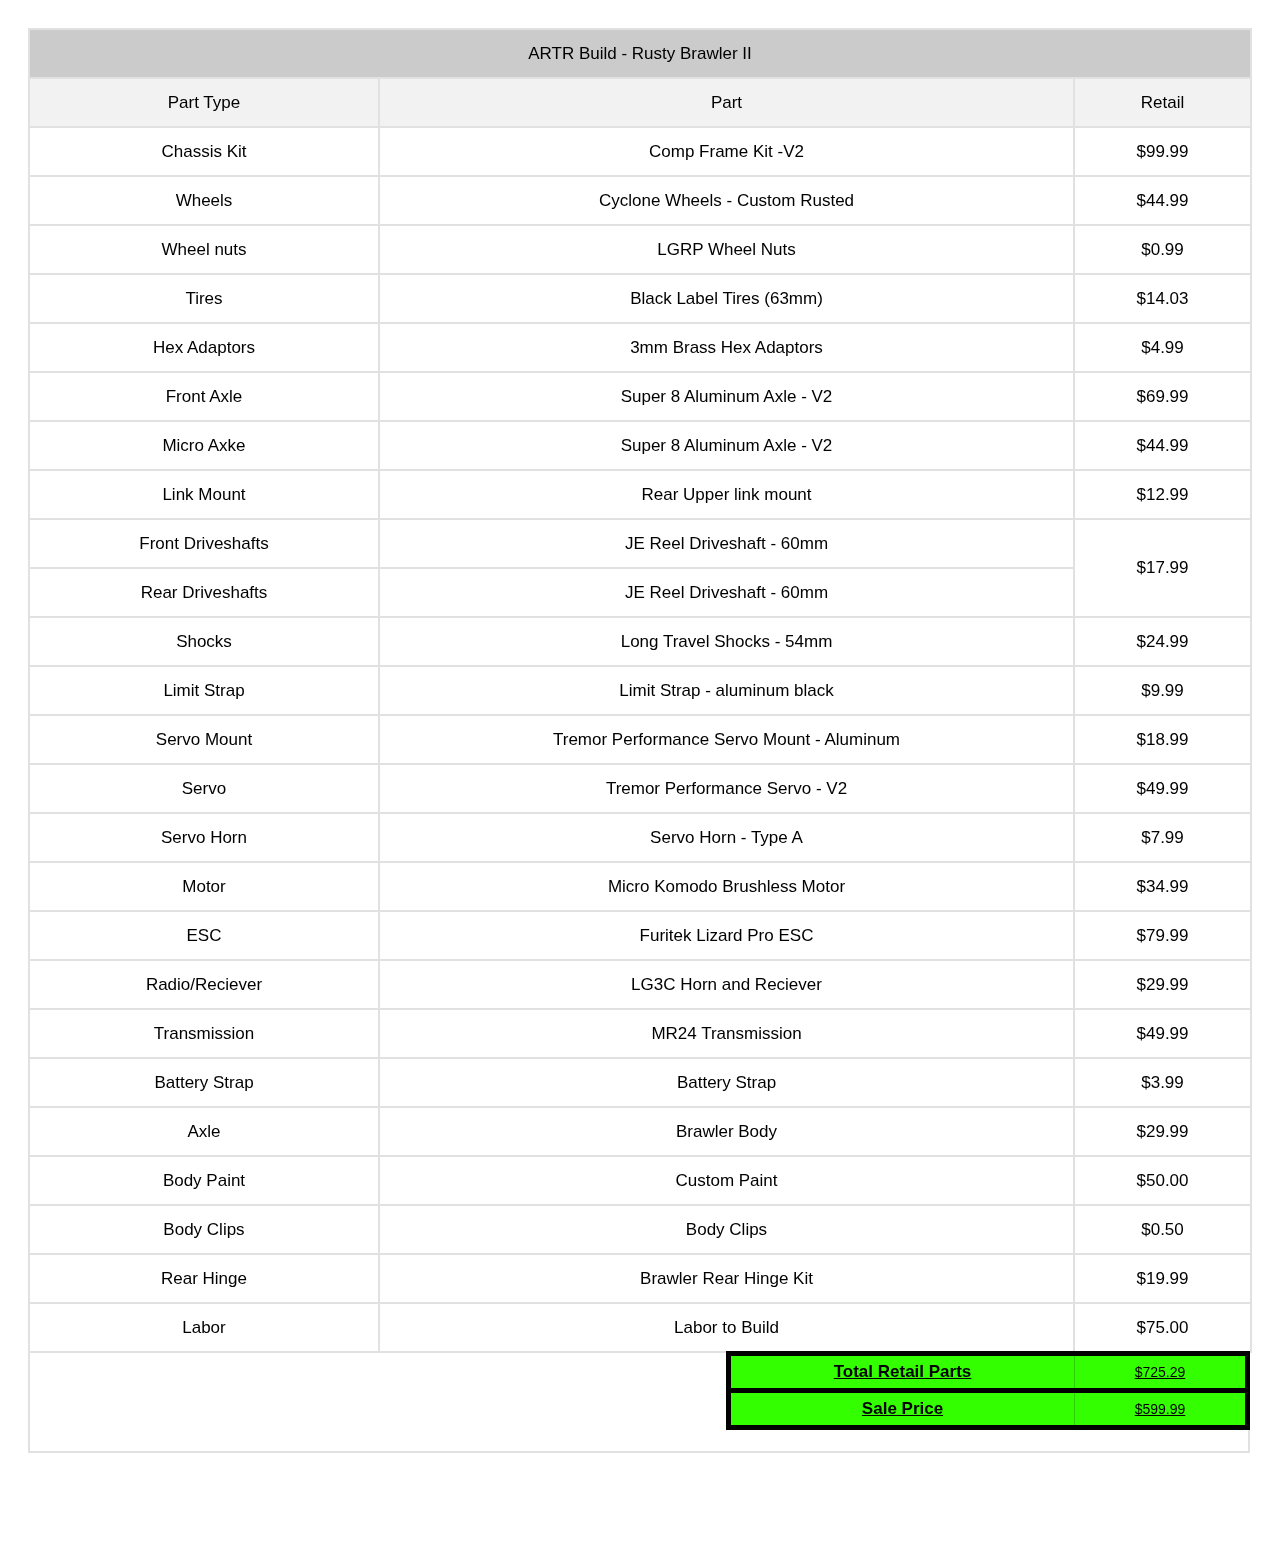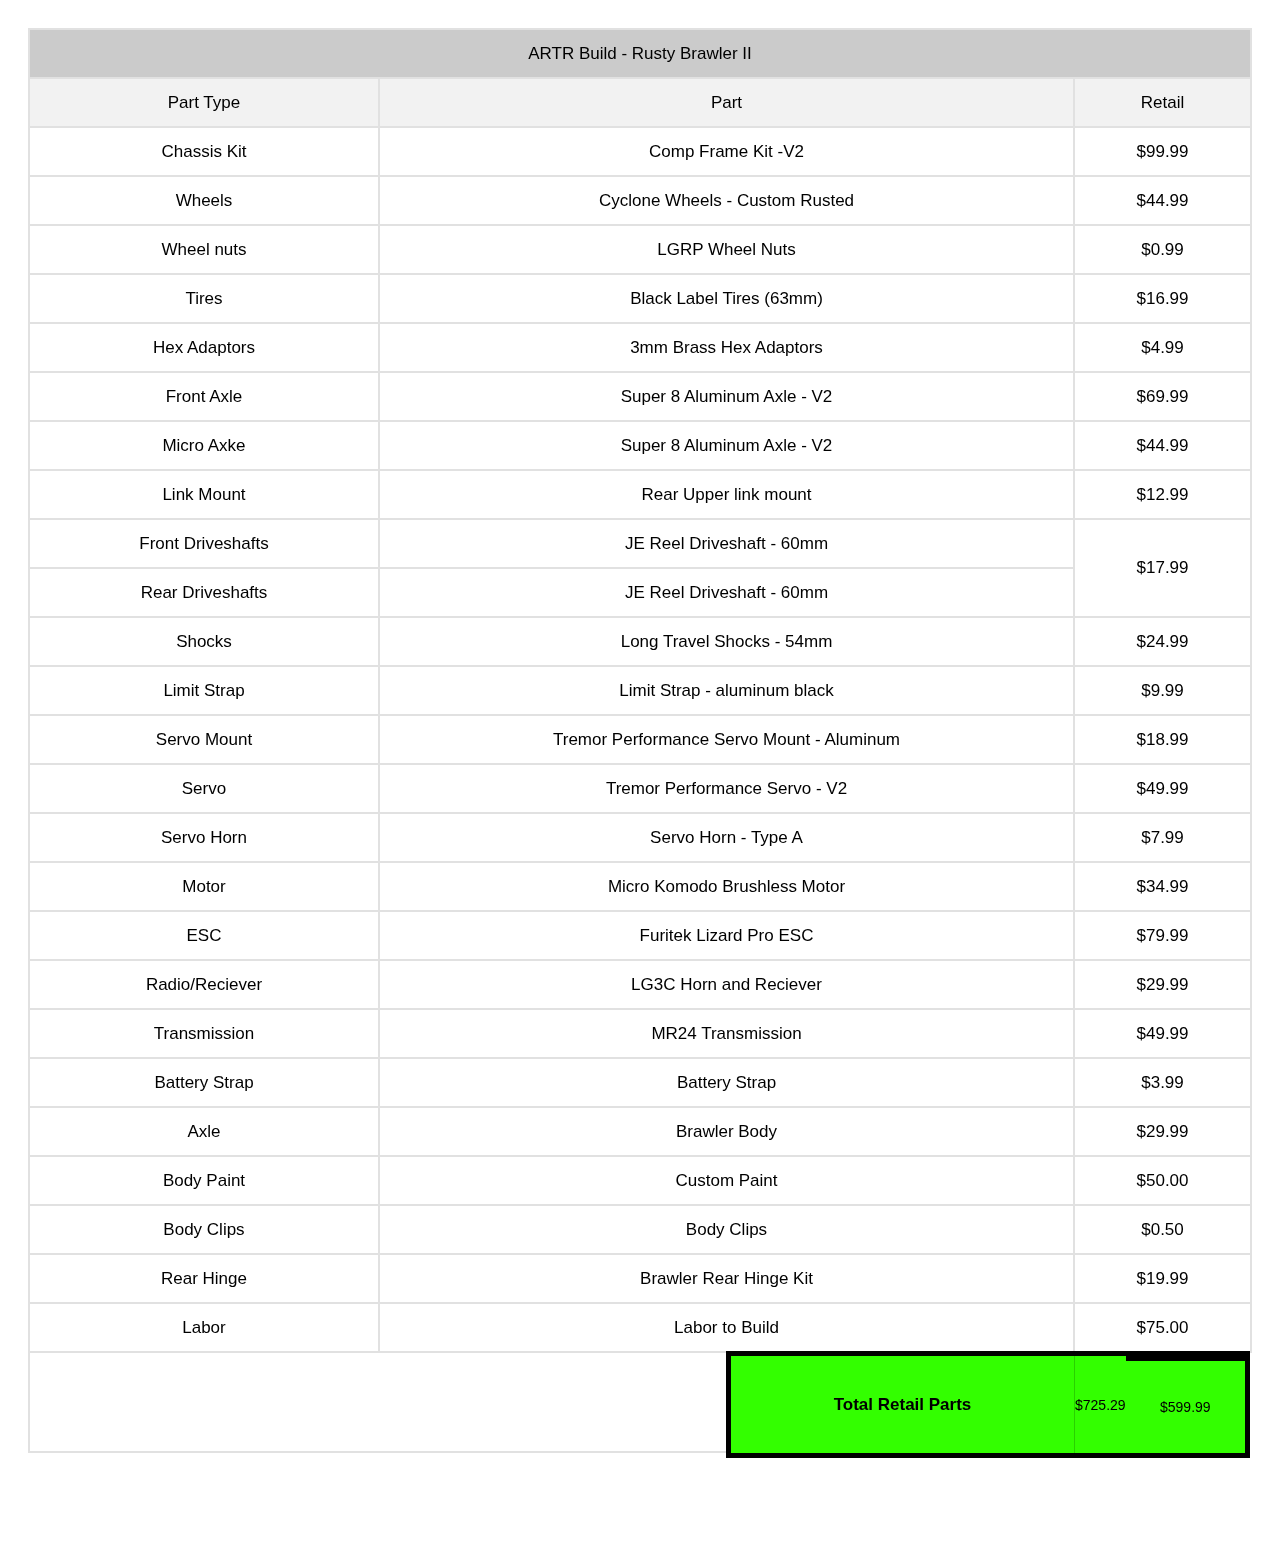"$16.99" td { text: $16.99 -> $14.03 }
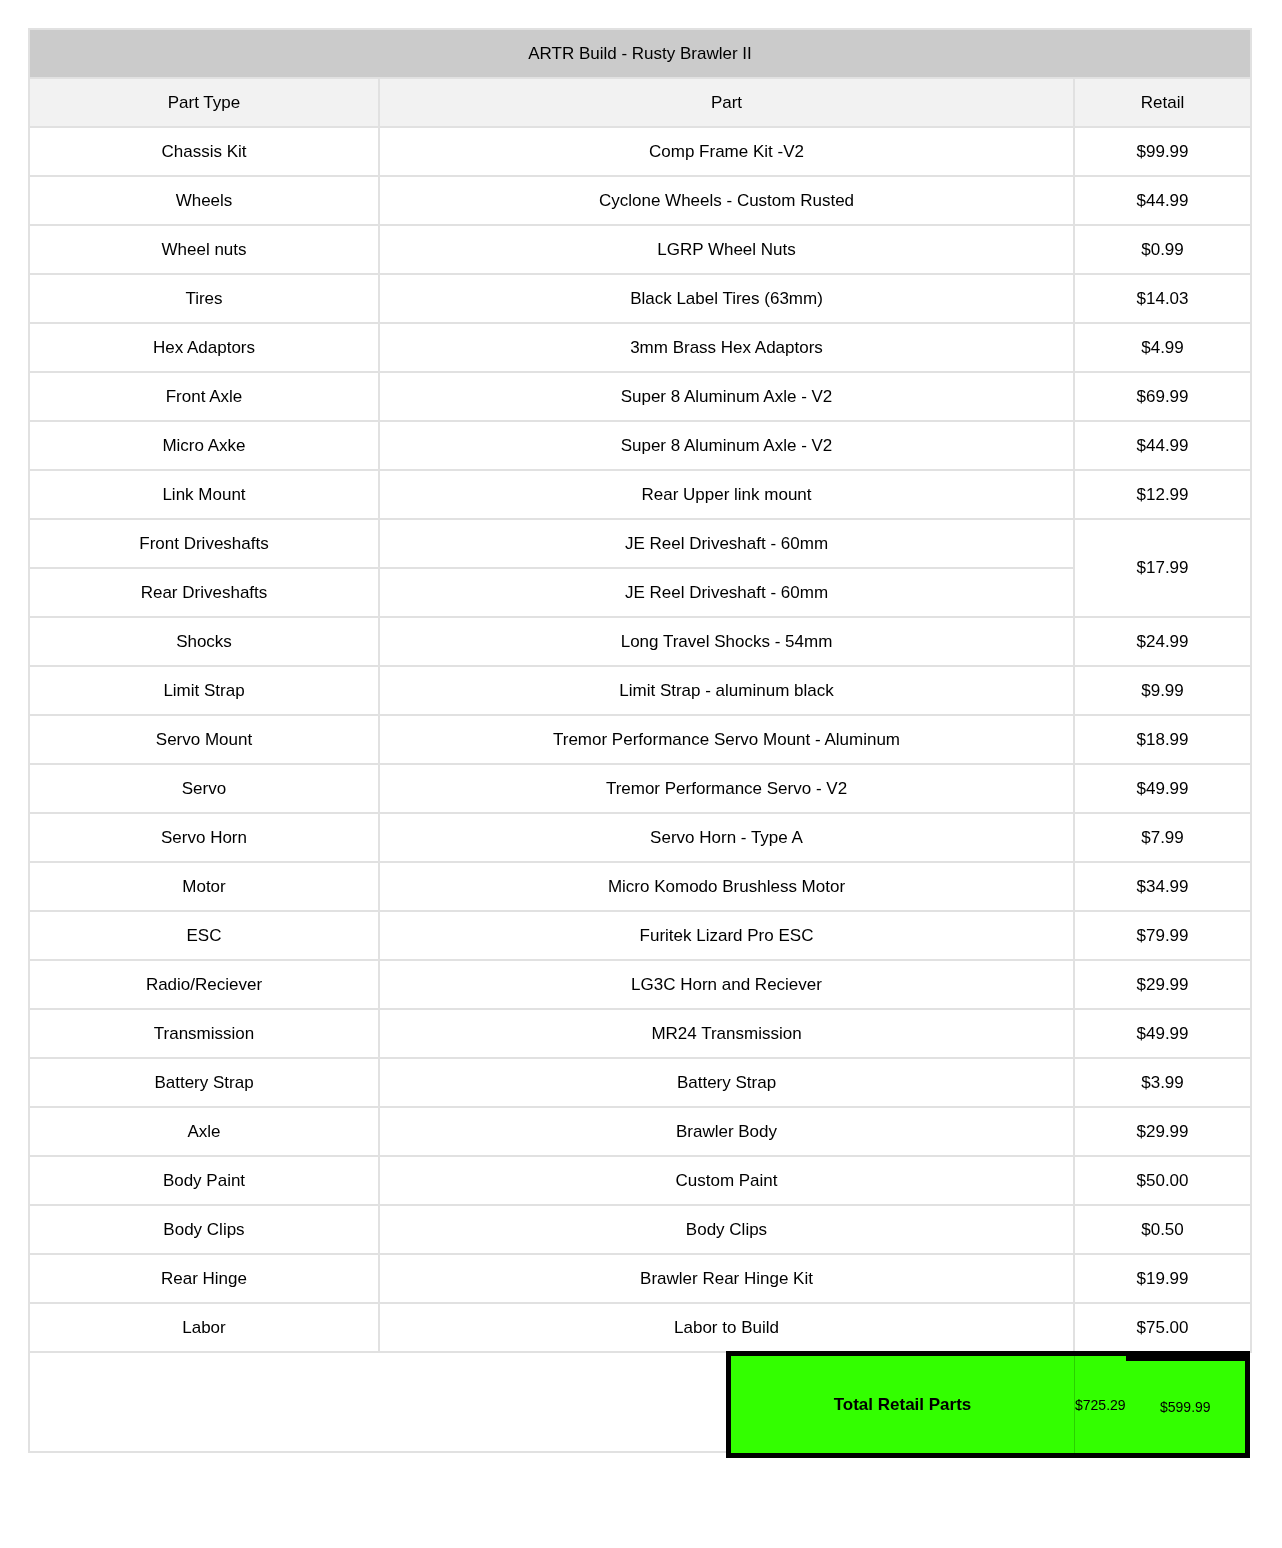"Total Retail Parts" .total-box { flex-direction: row -> column; height: 107px -> 79px; text-decoration: none -> underline }
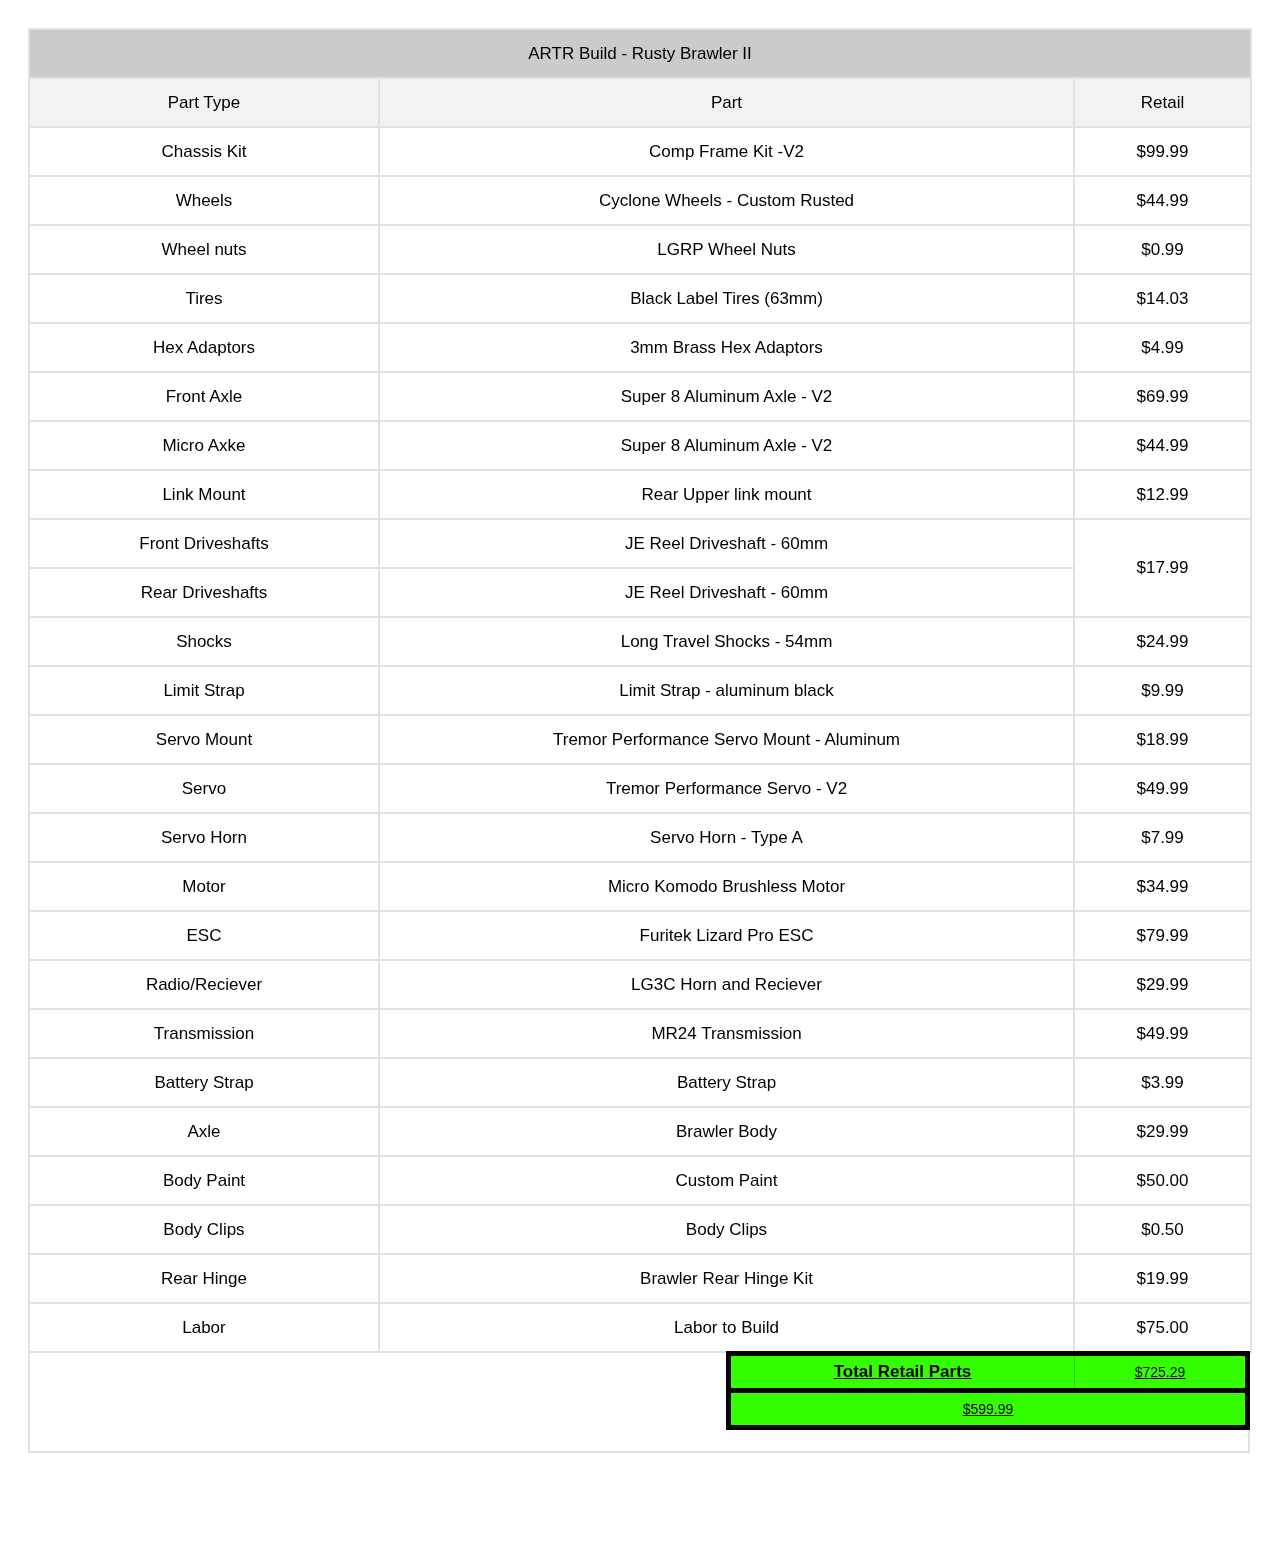"Sale Price" div.total-label { html: none -> <div>Sale Price</div> }
